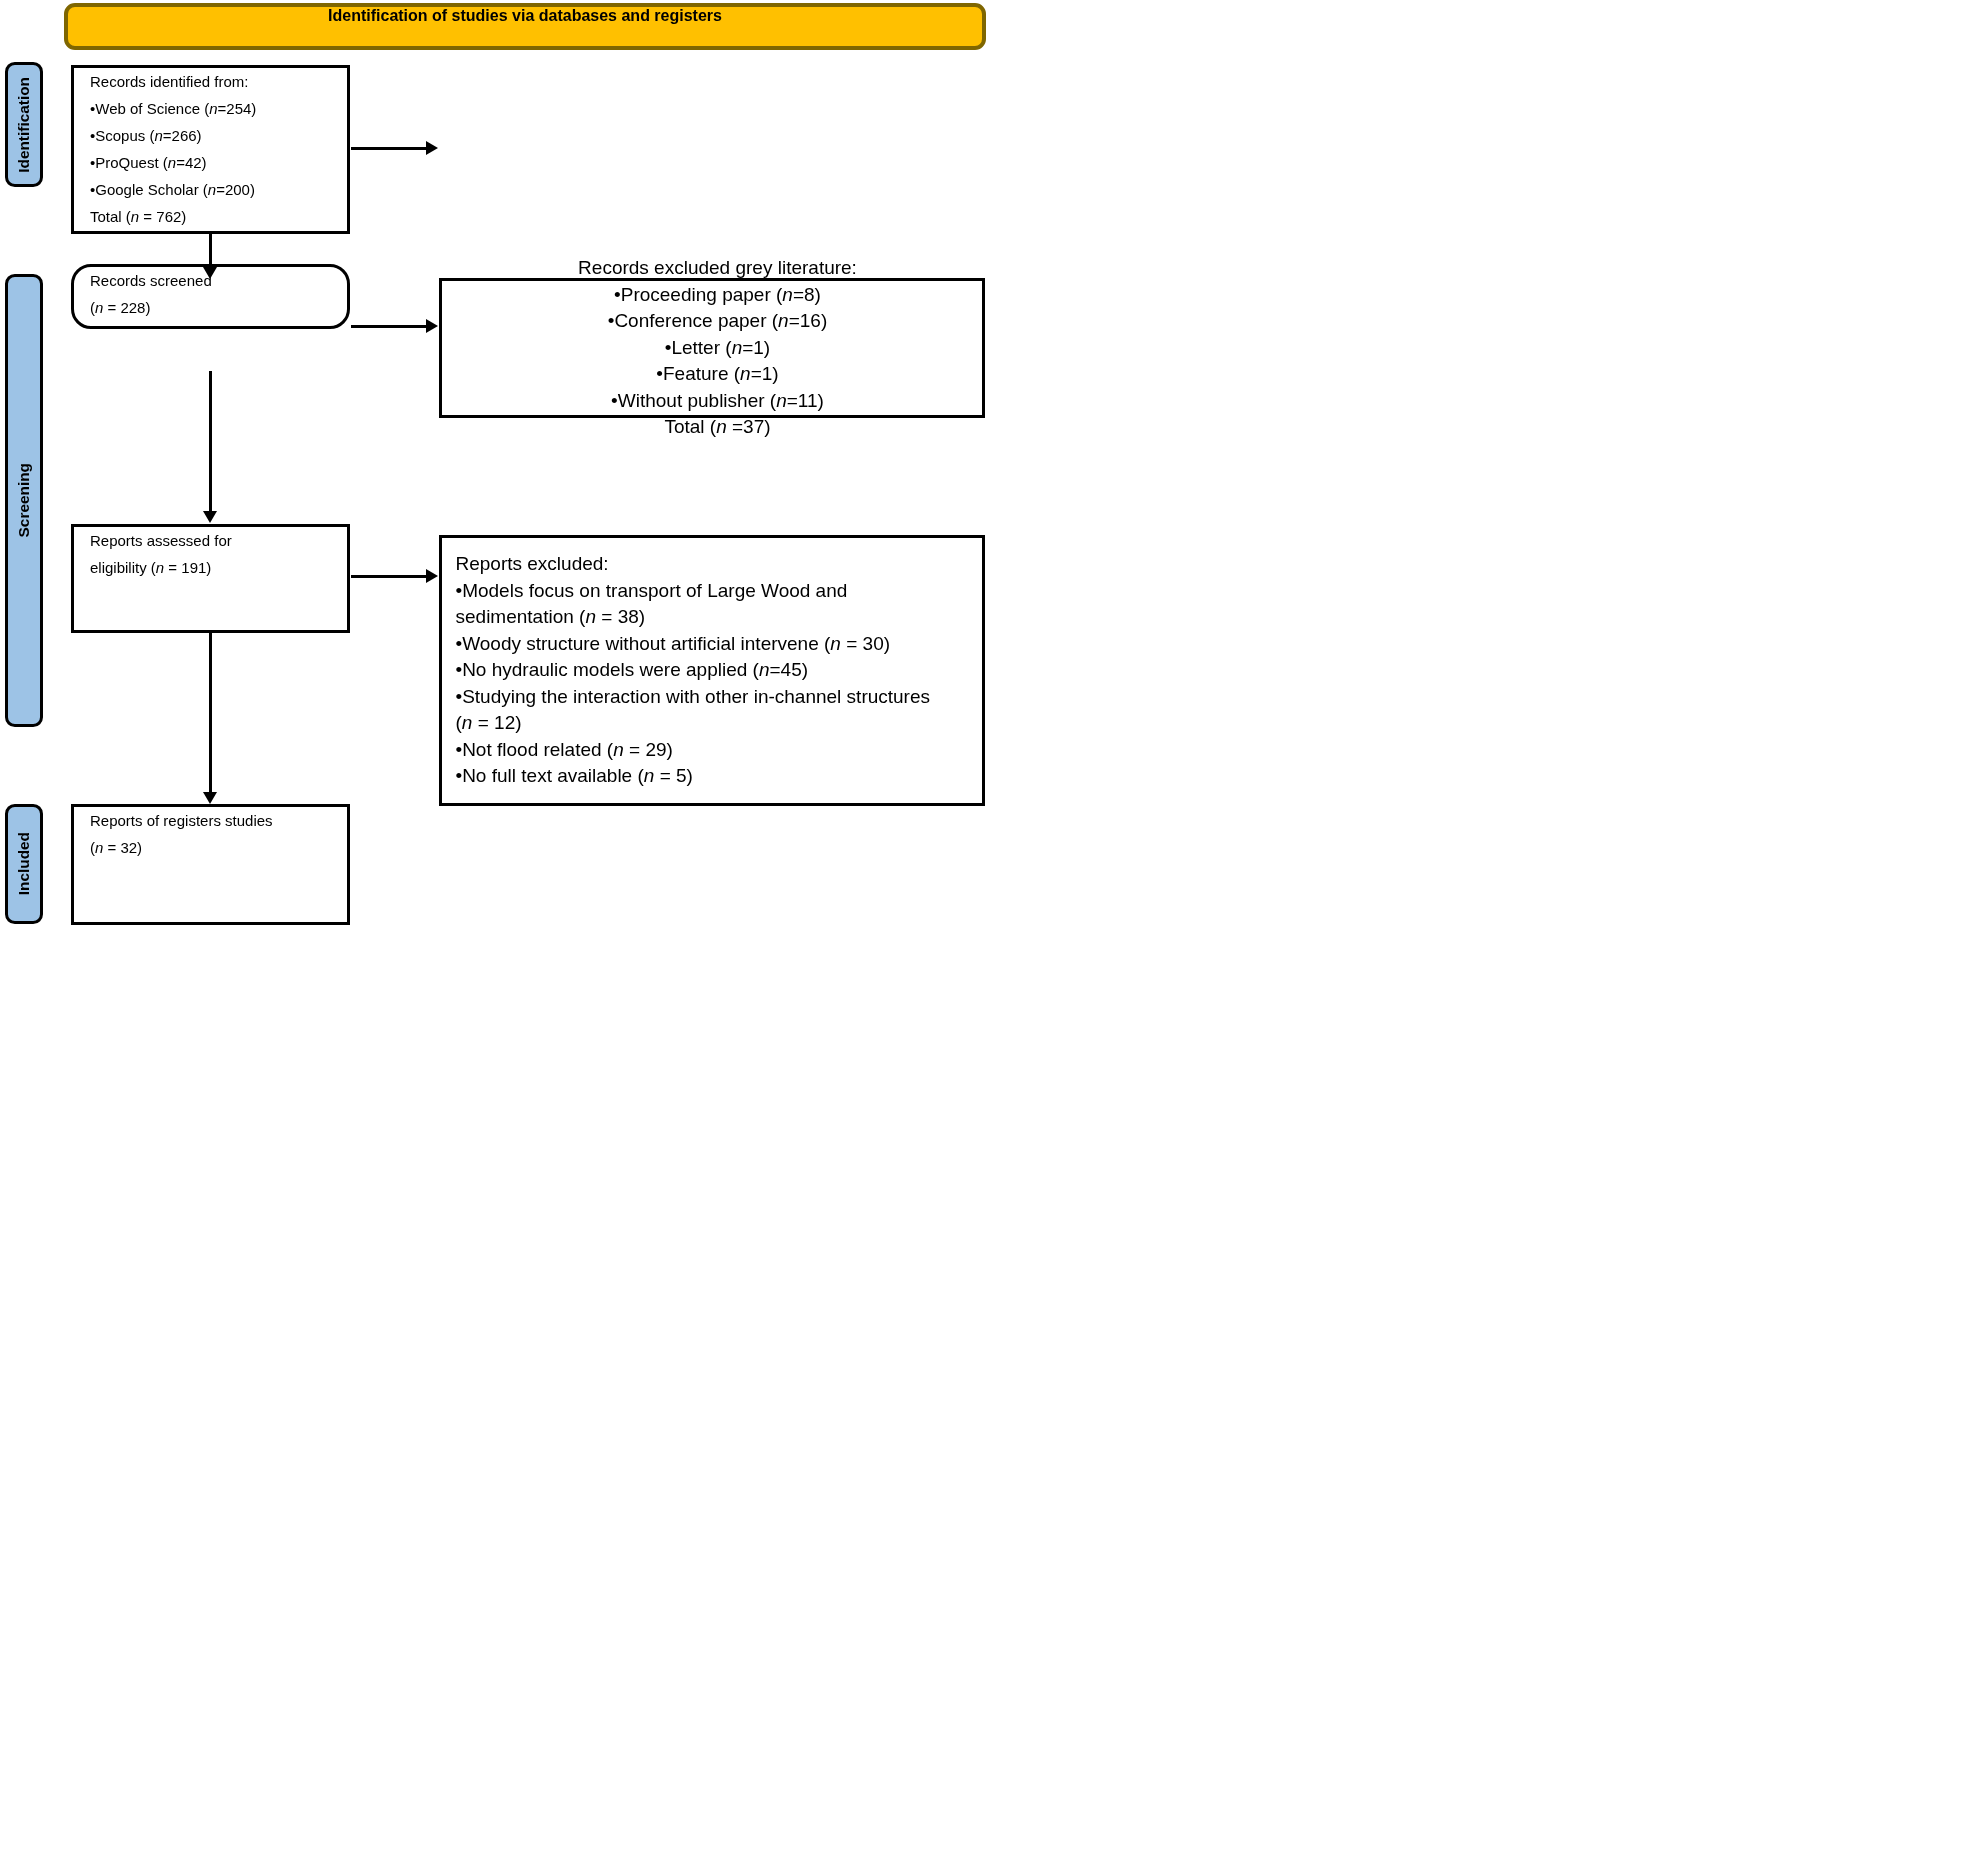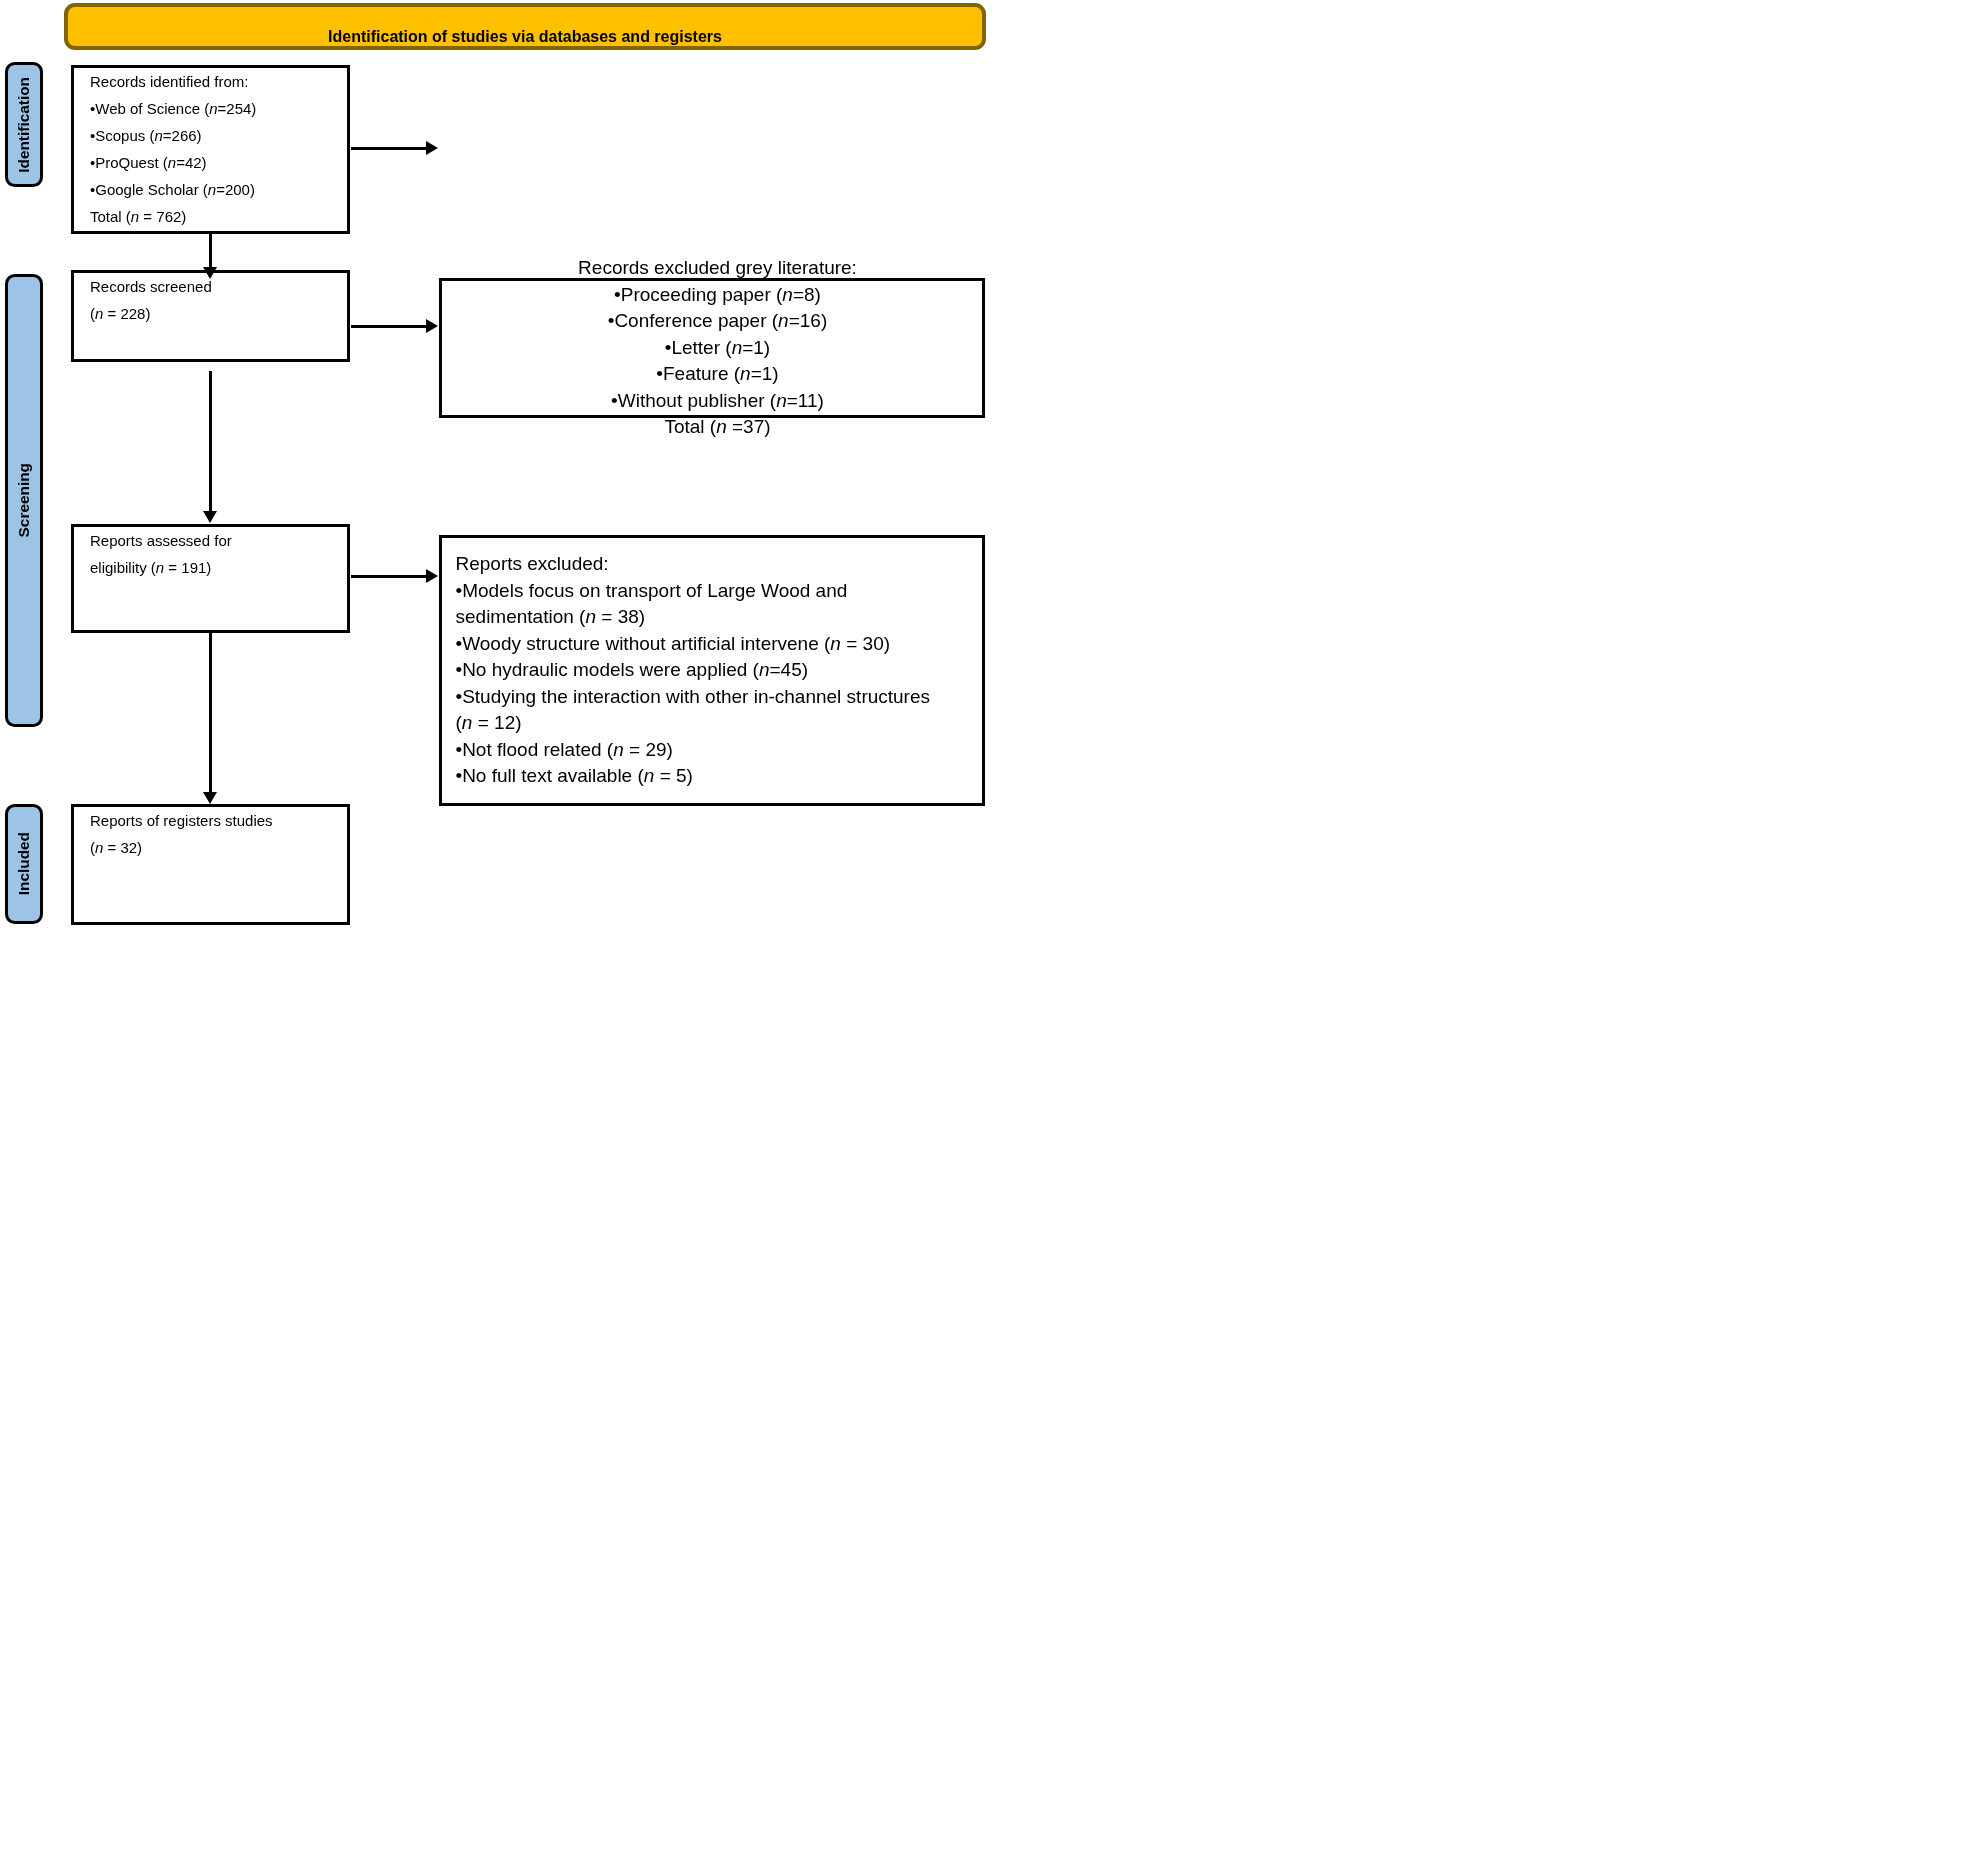"Identification of studies via databases" .header { align-items: flex-end -> flex-start }
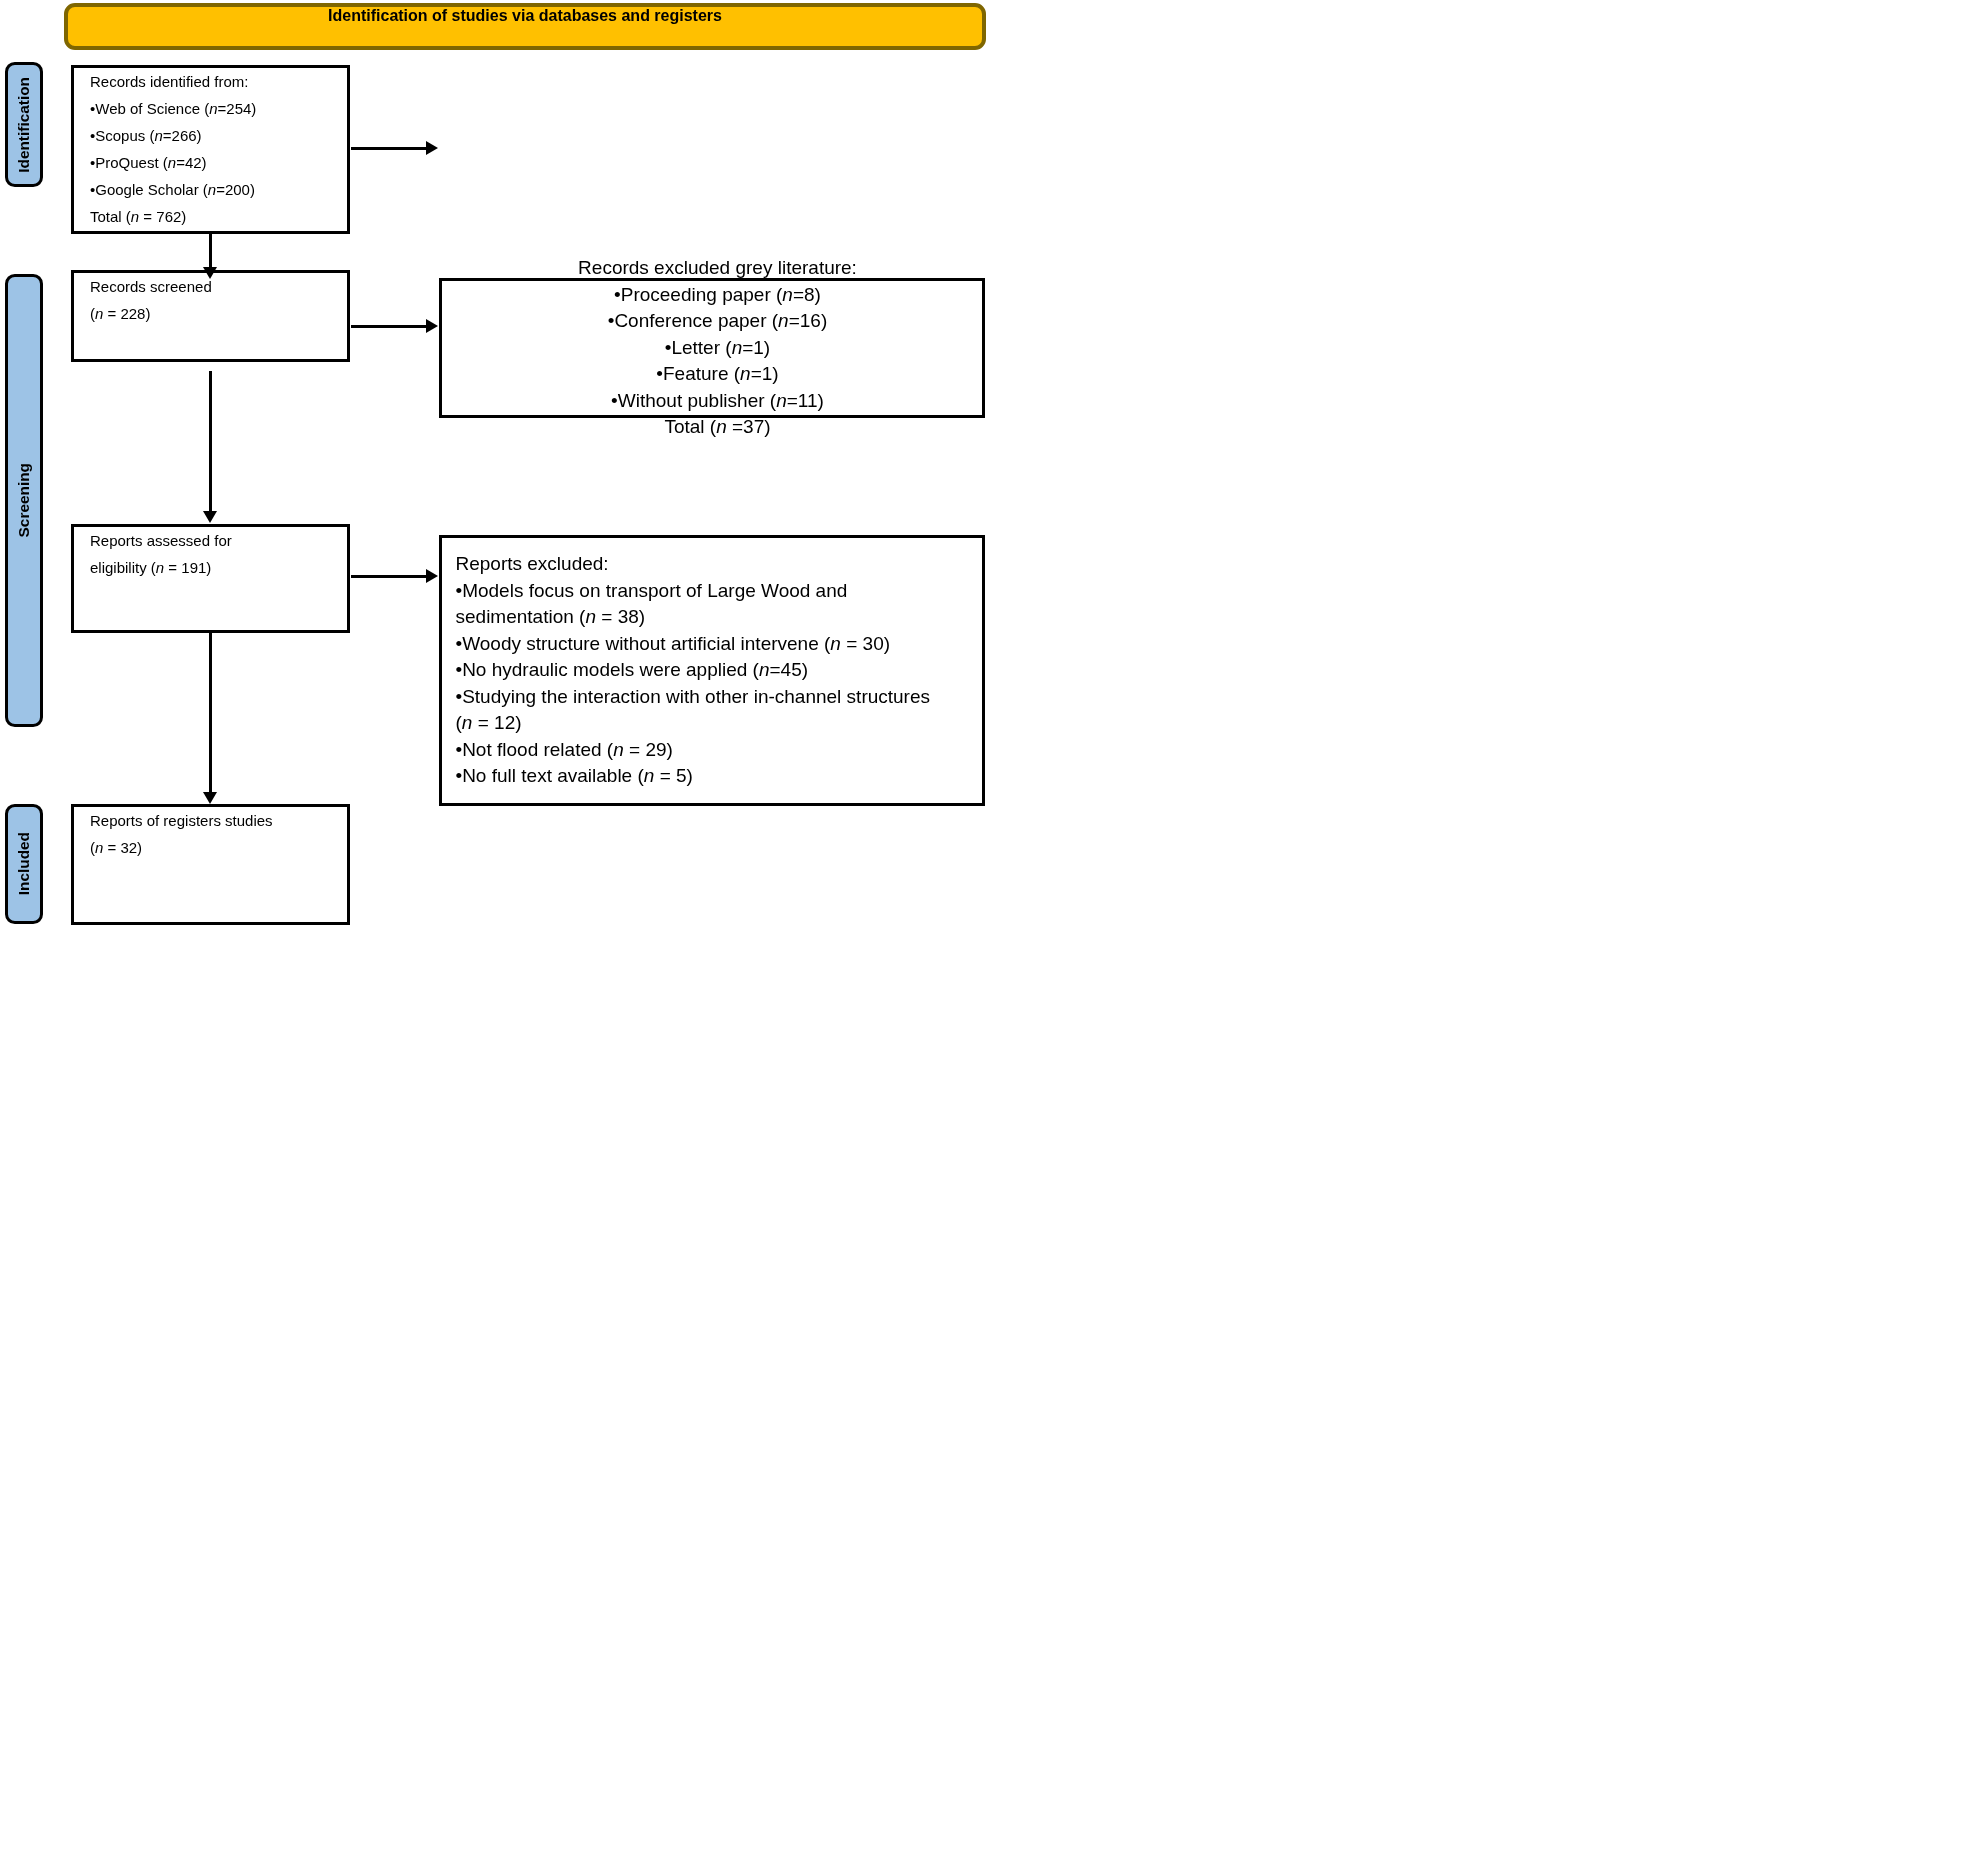"Records screened" .fbox-2 { border-radius: none -> 20px; height: 92px -> 65px; top: 270px -> 264px }
